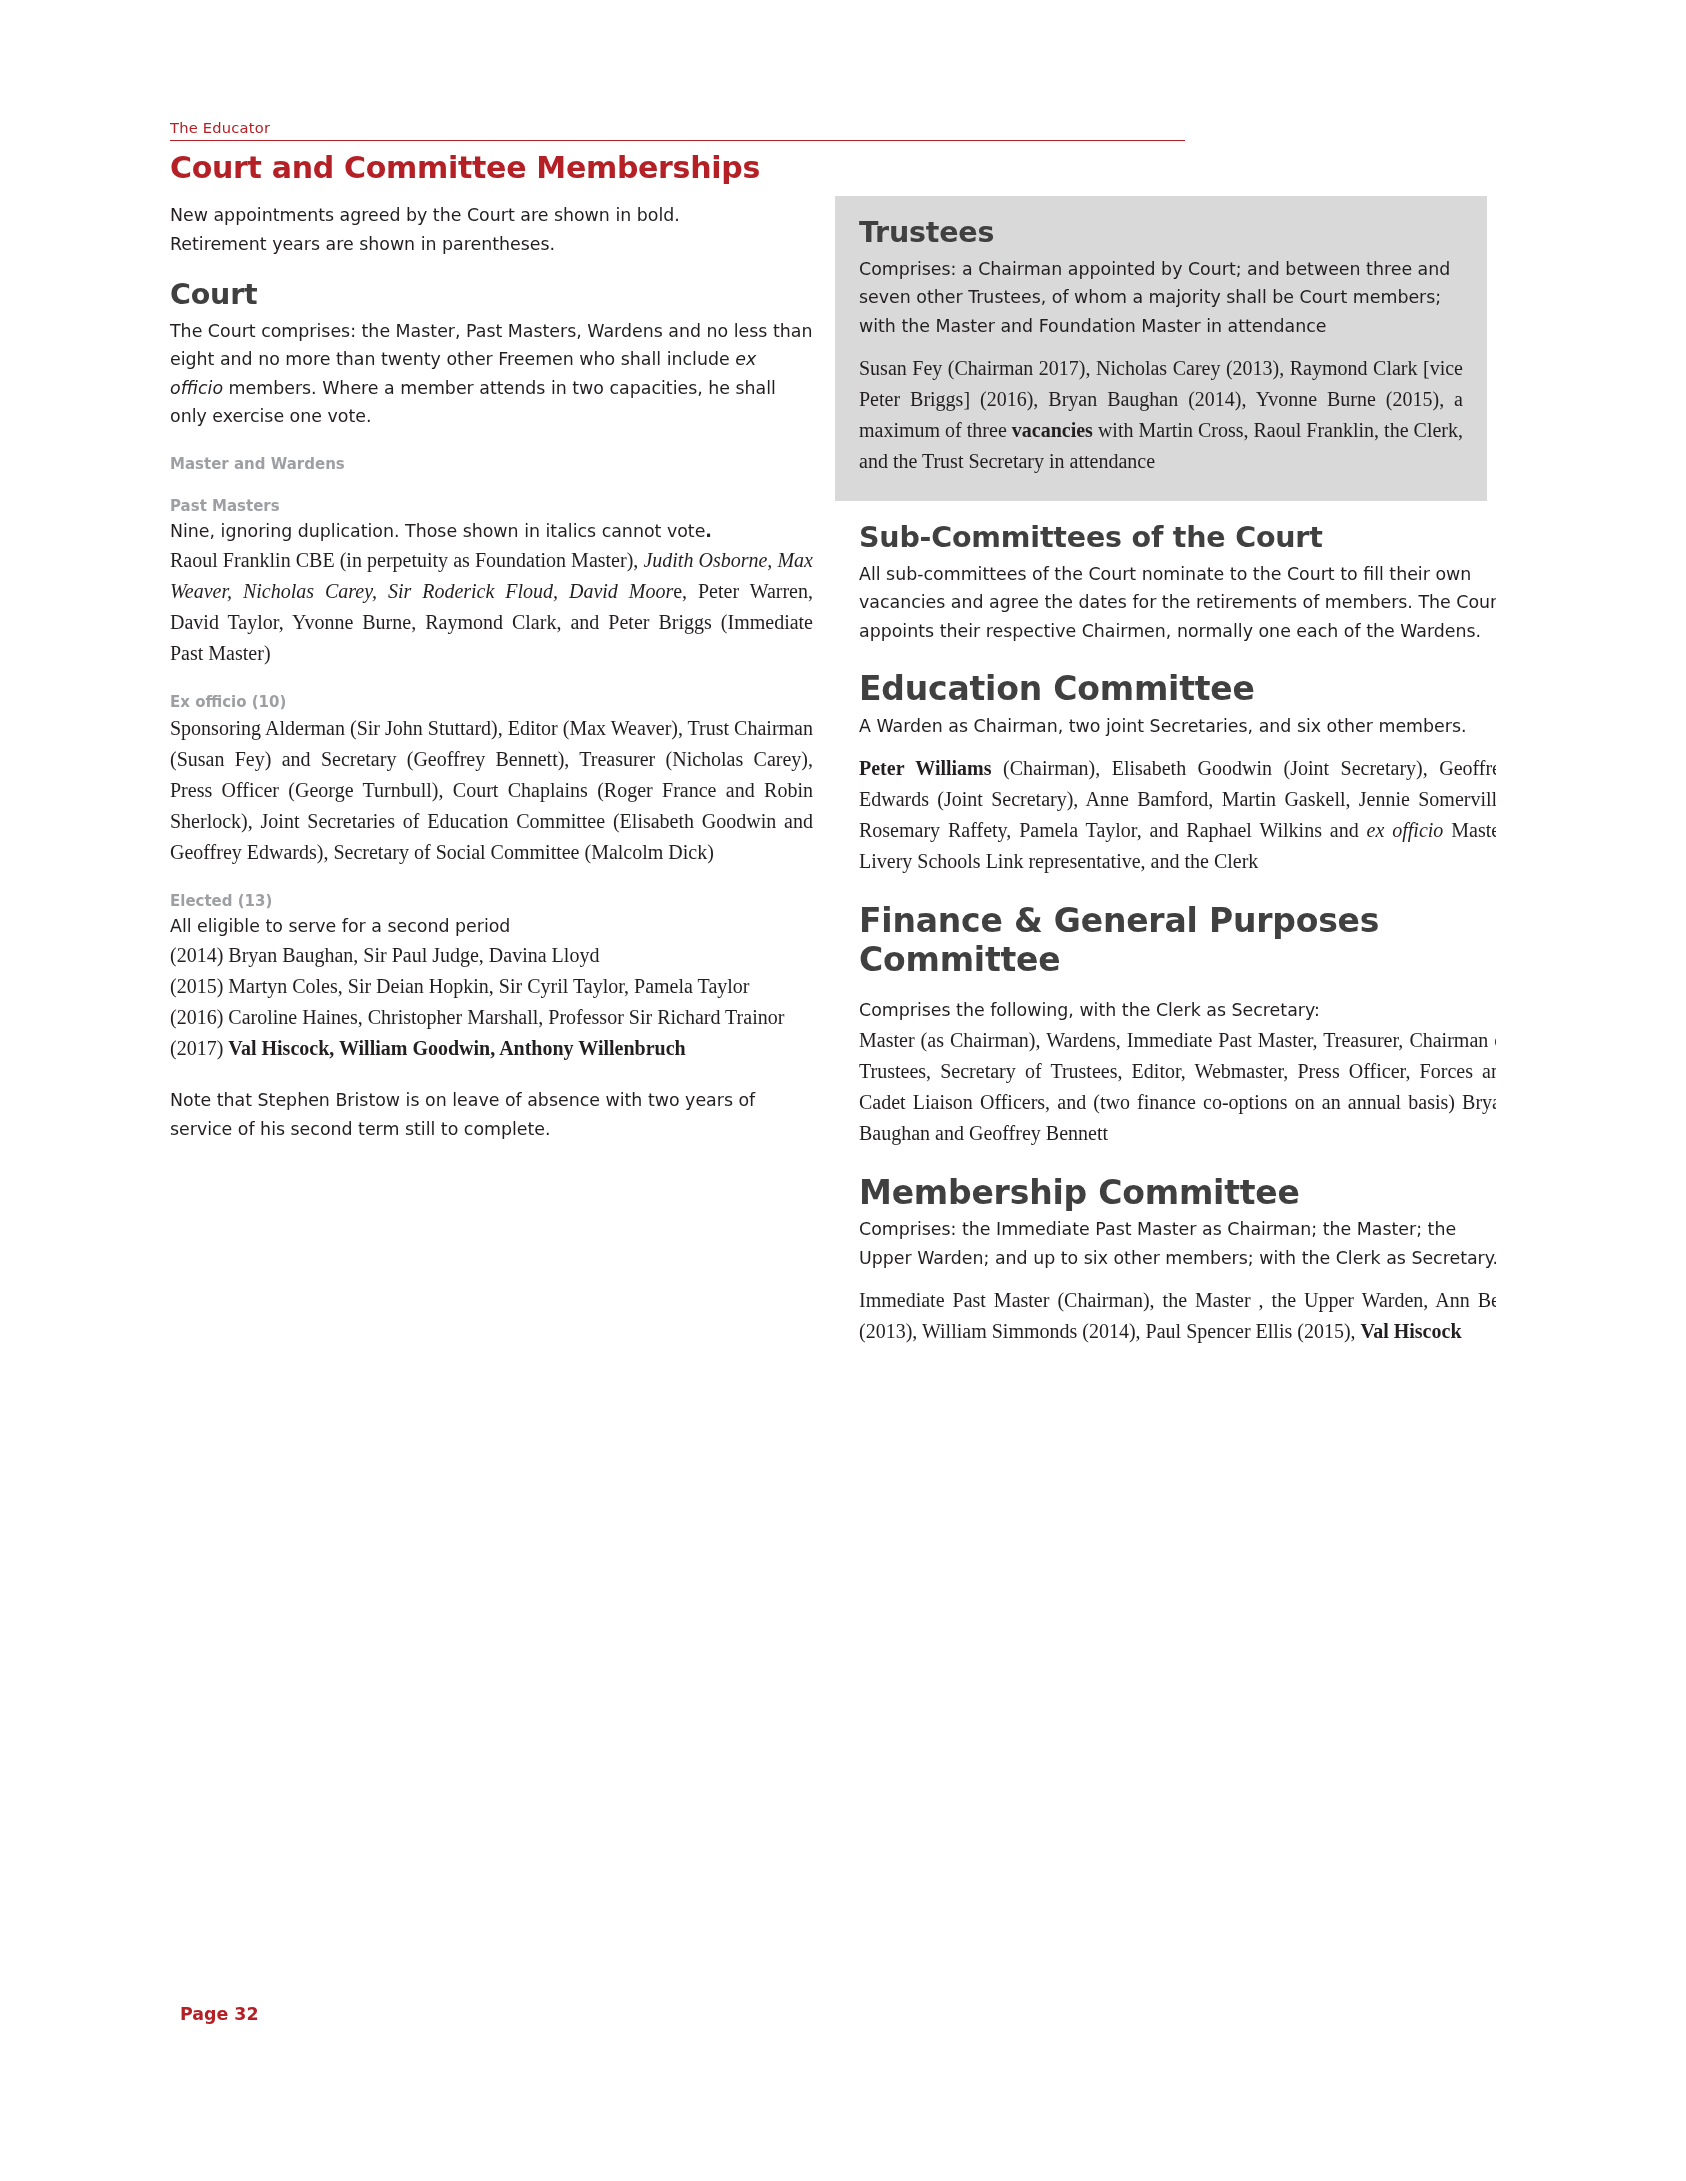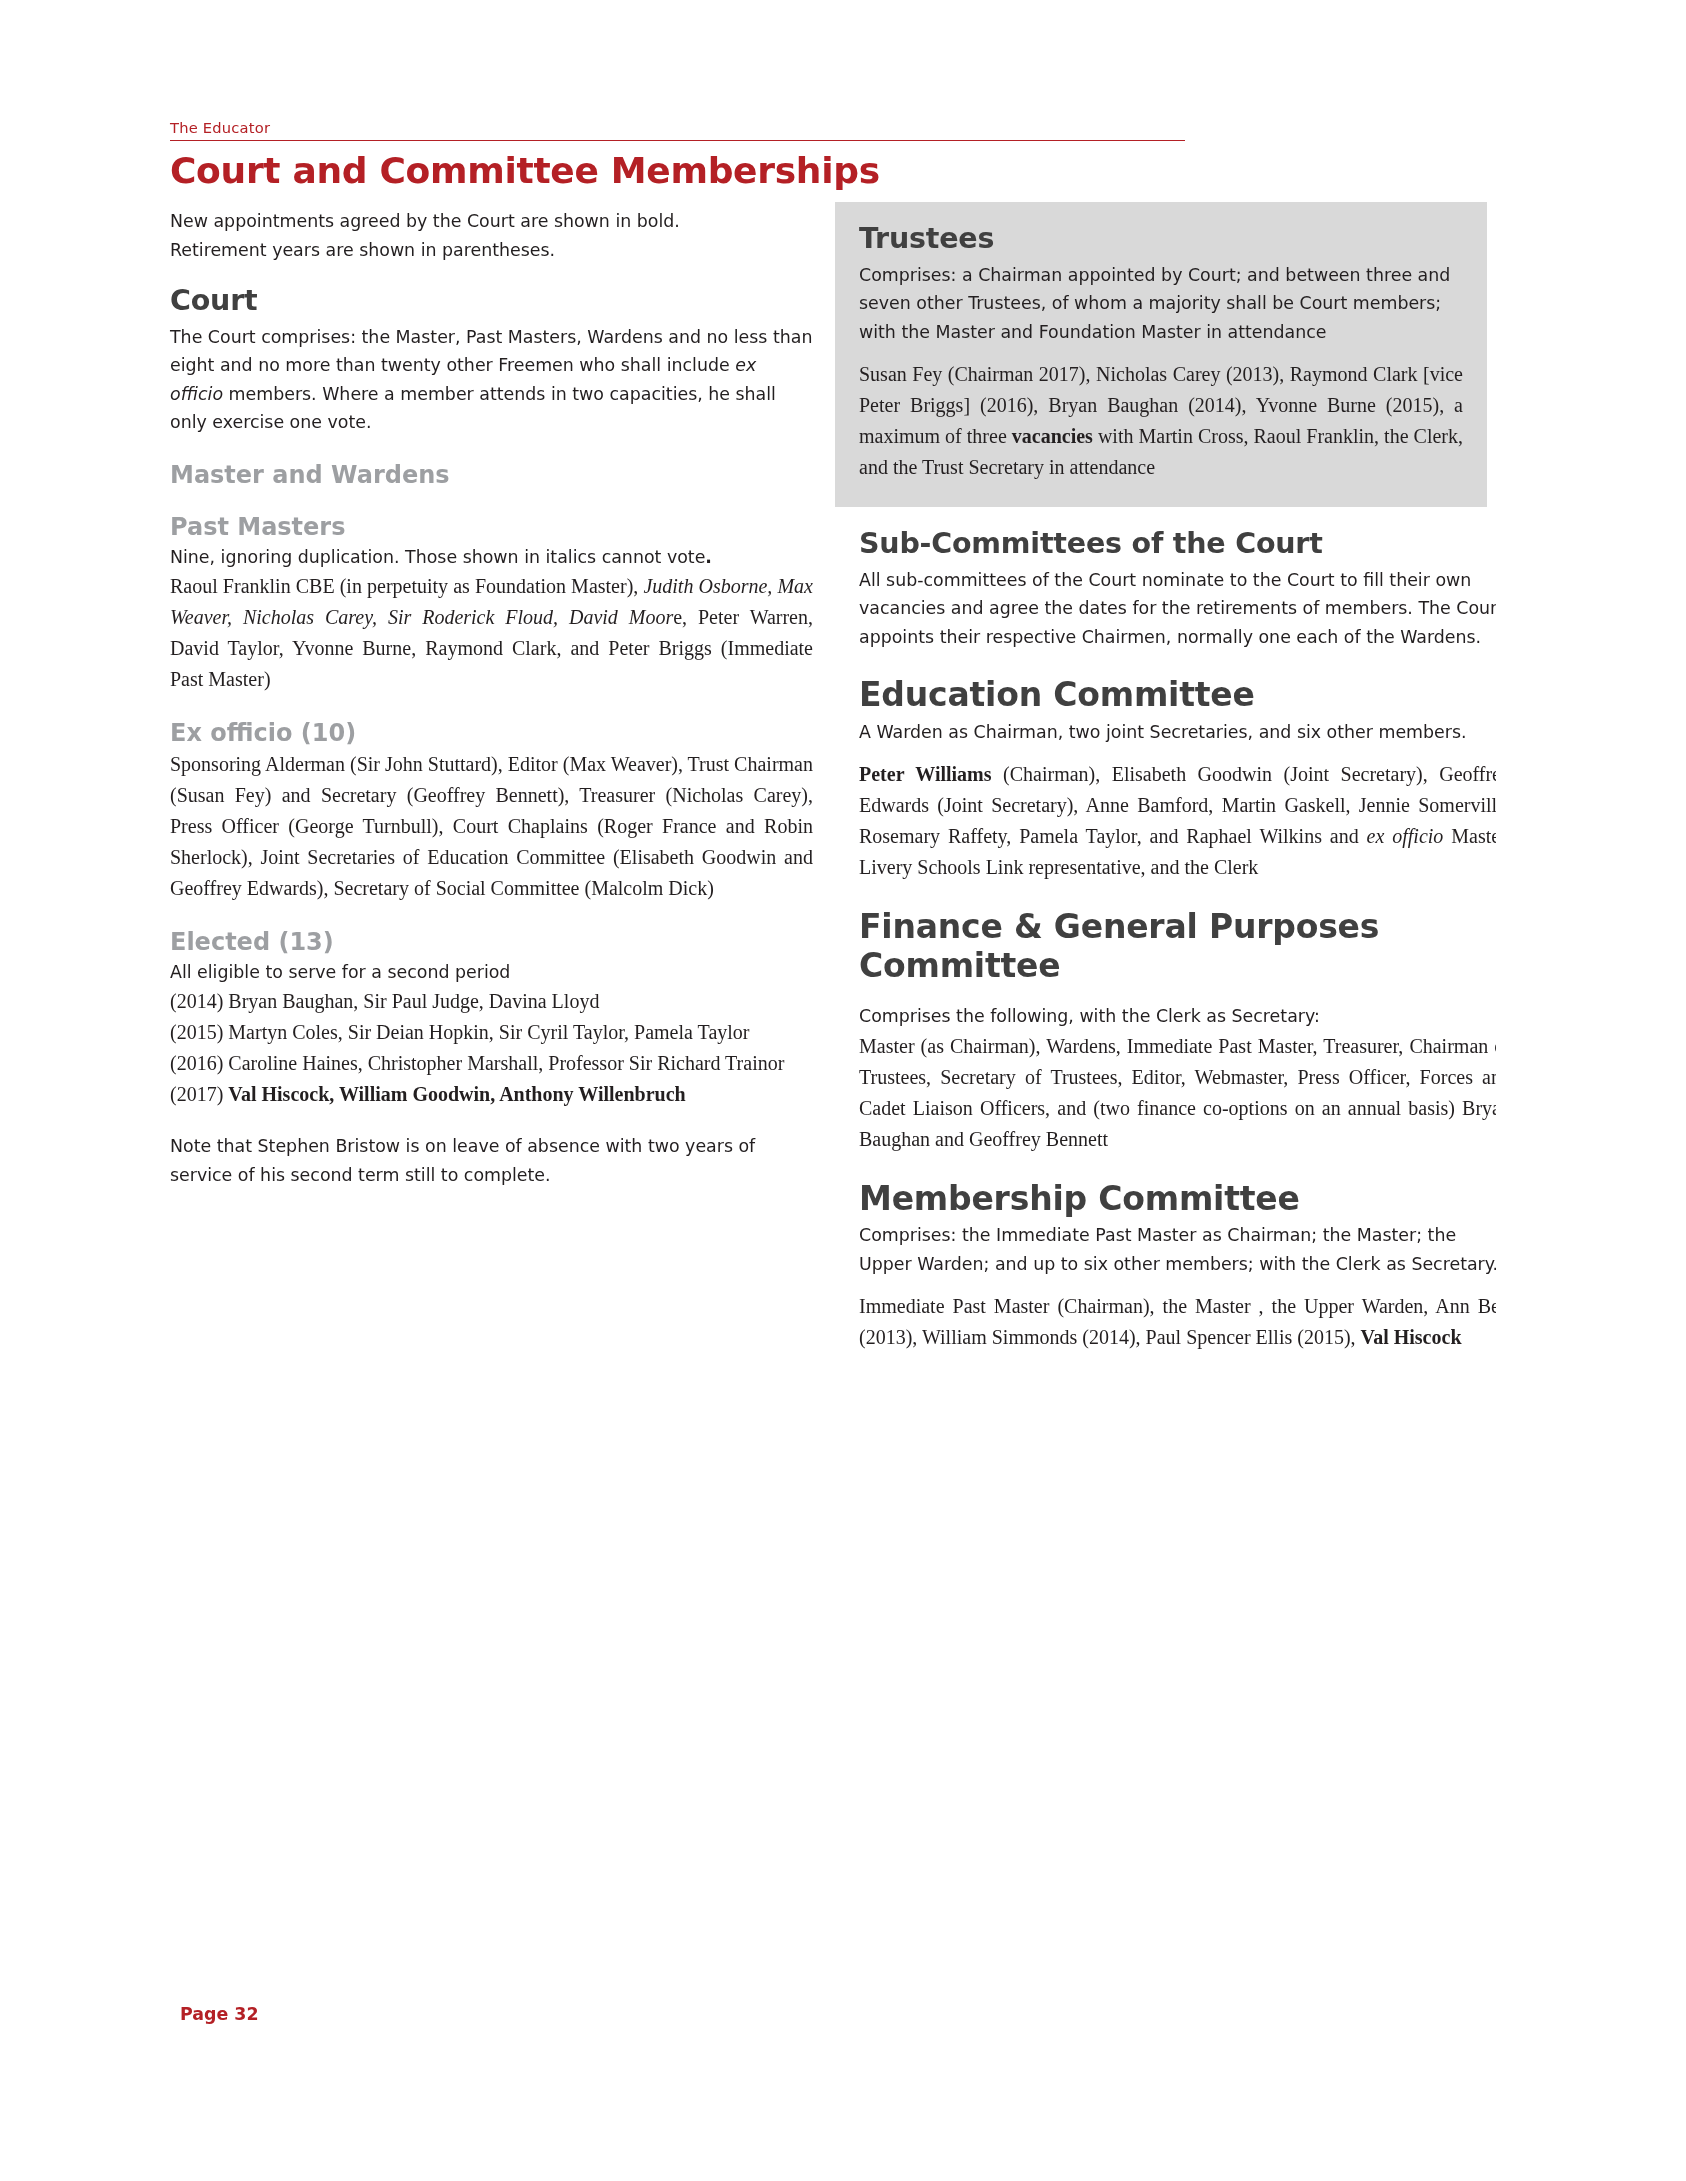"Court and Committee Memberships" .page-title { font-size: 36px -> 30px }
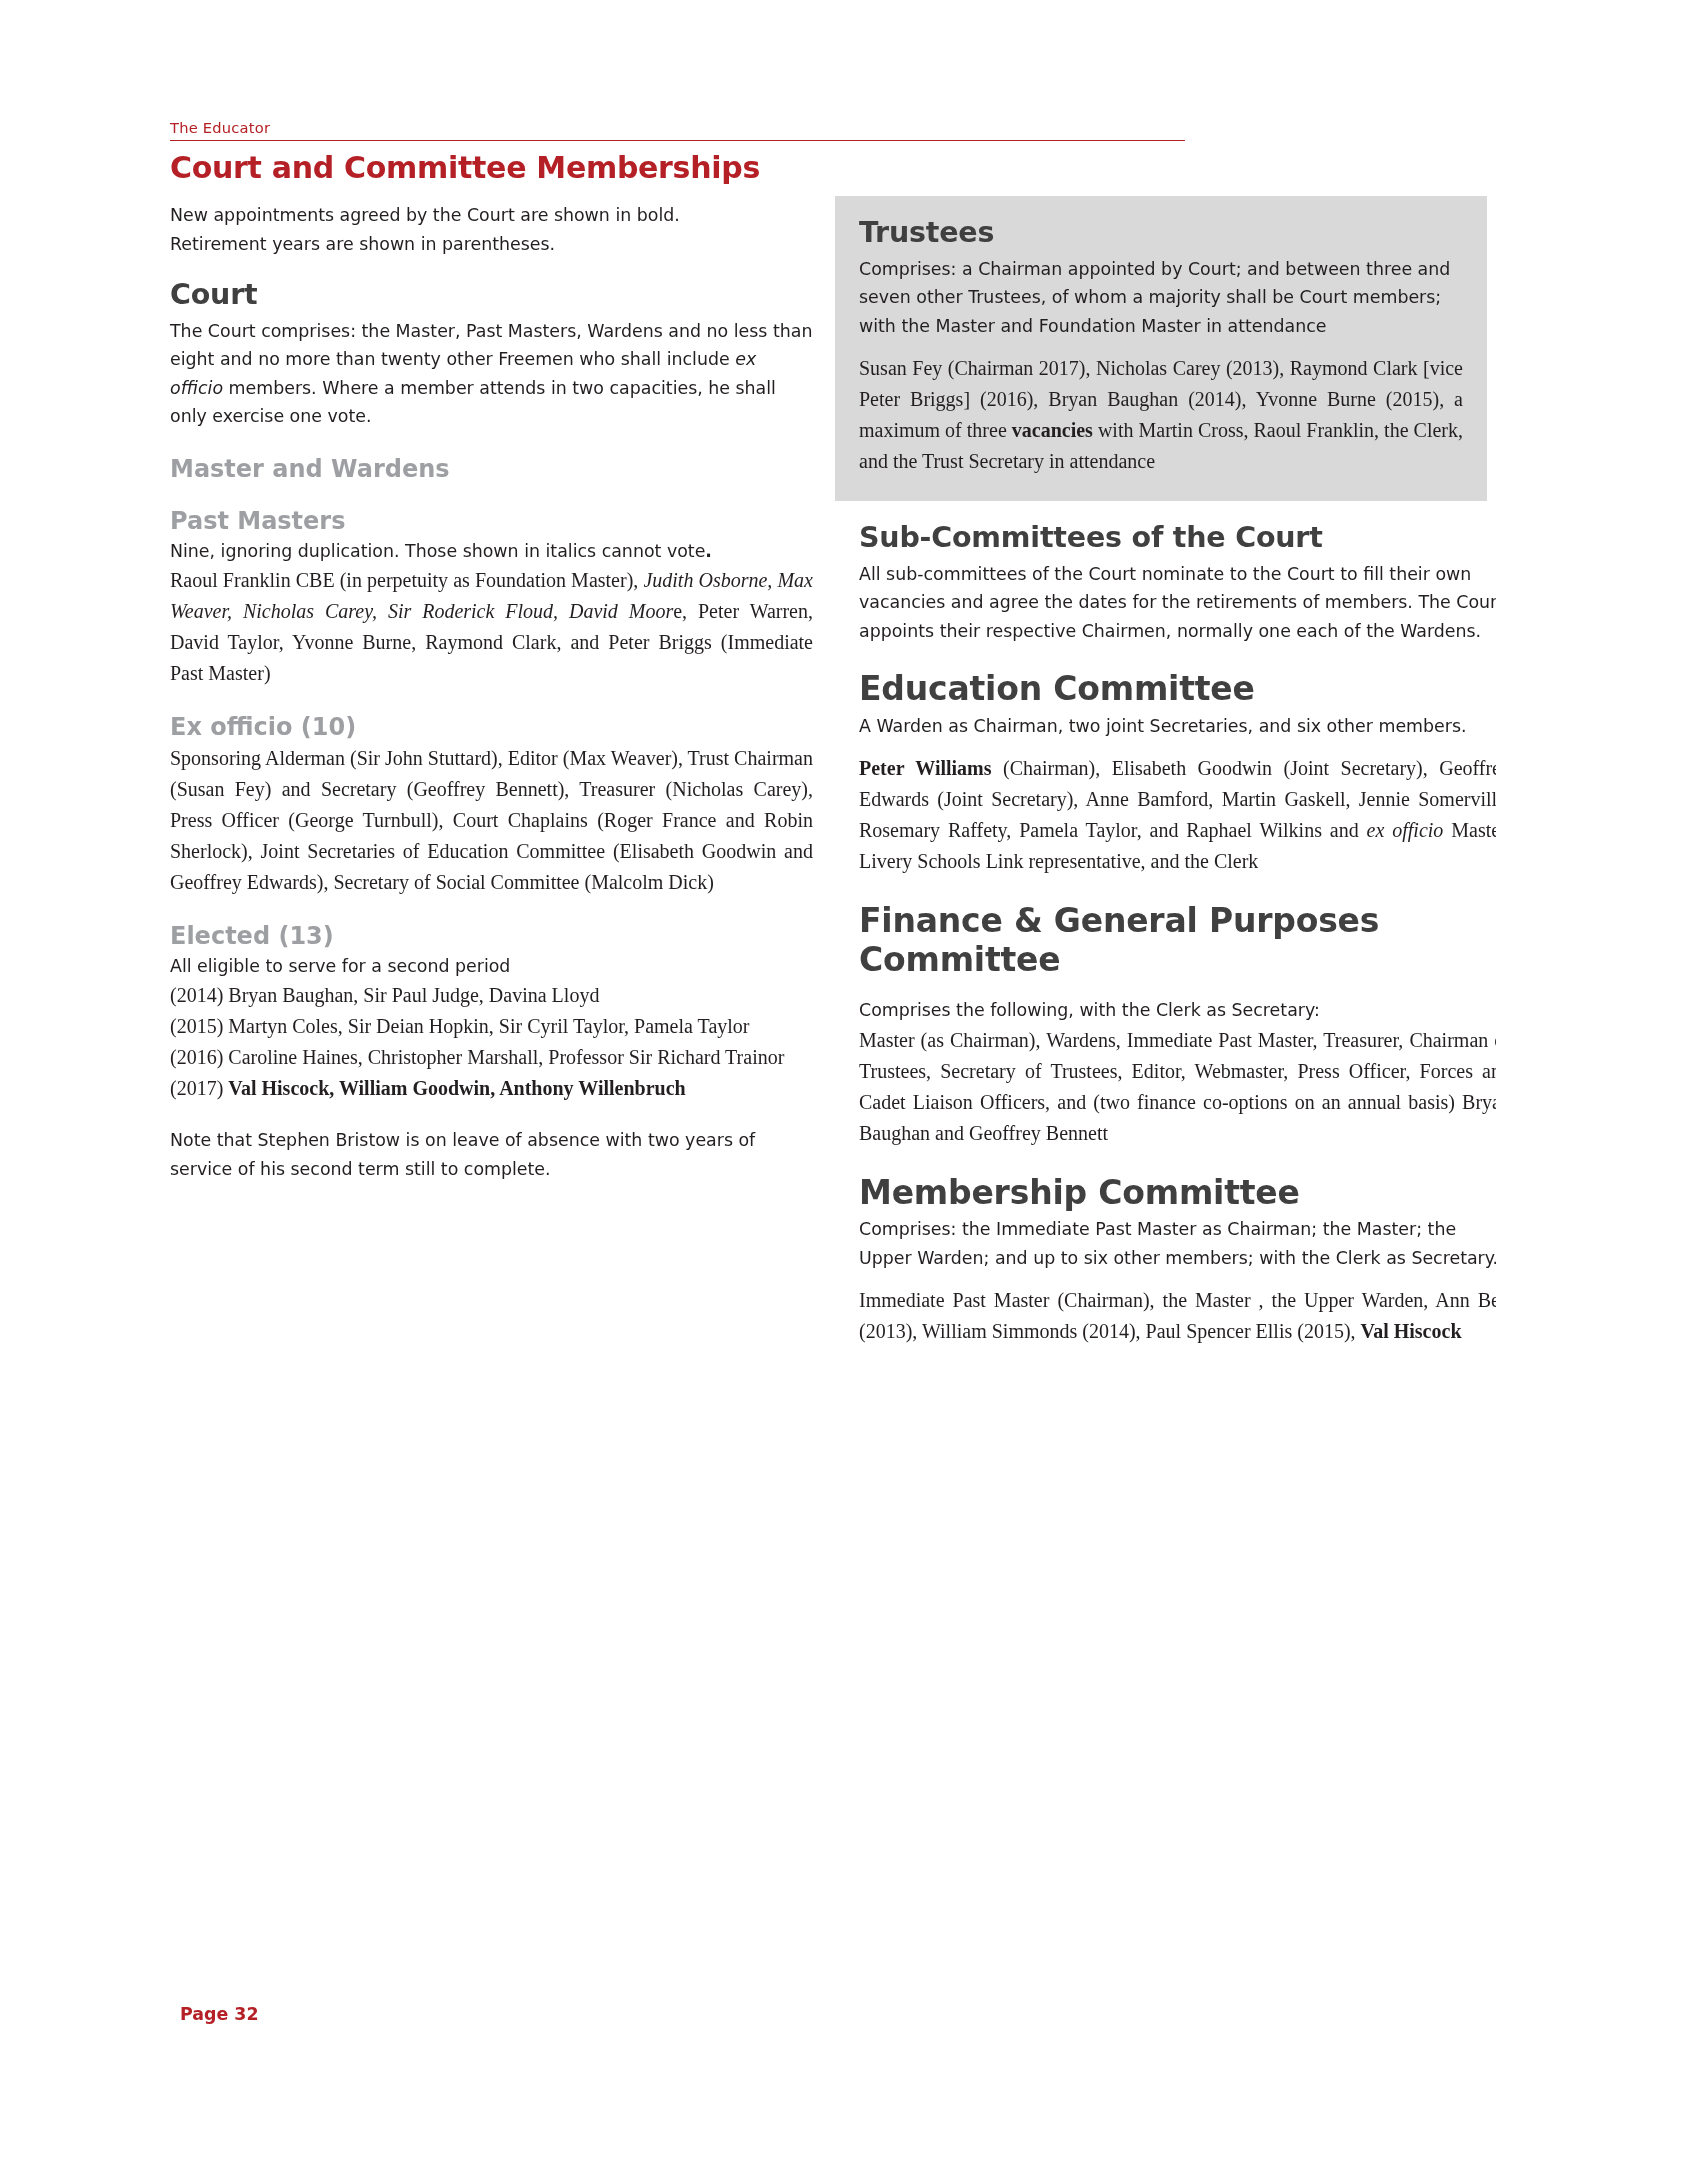"Master and Wardens" .h-grey { font-size: 24px -> 15px }
